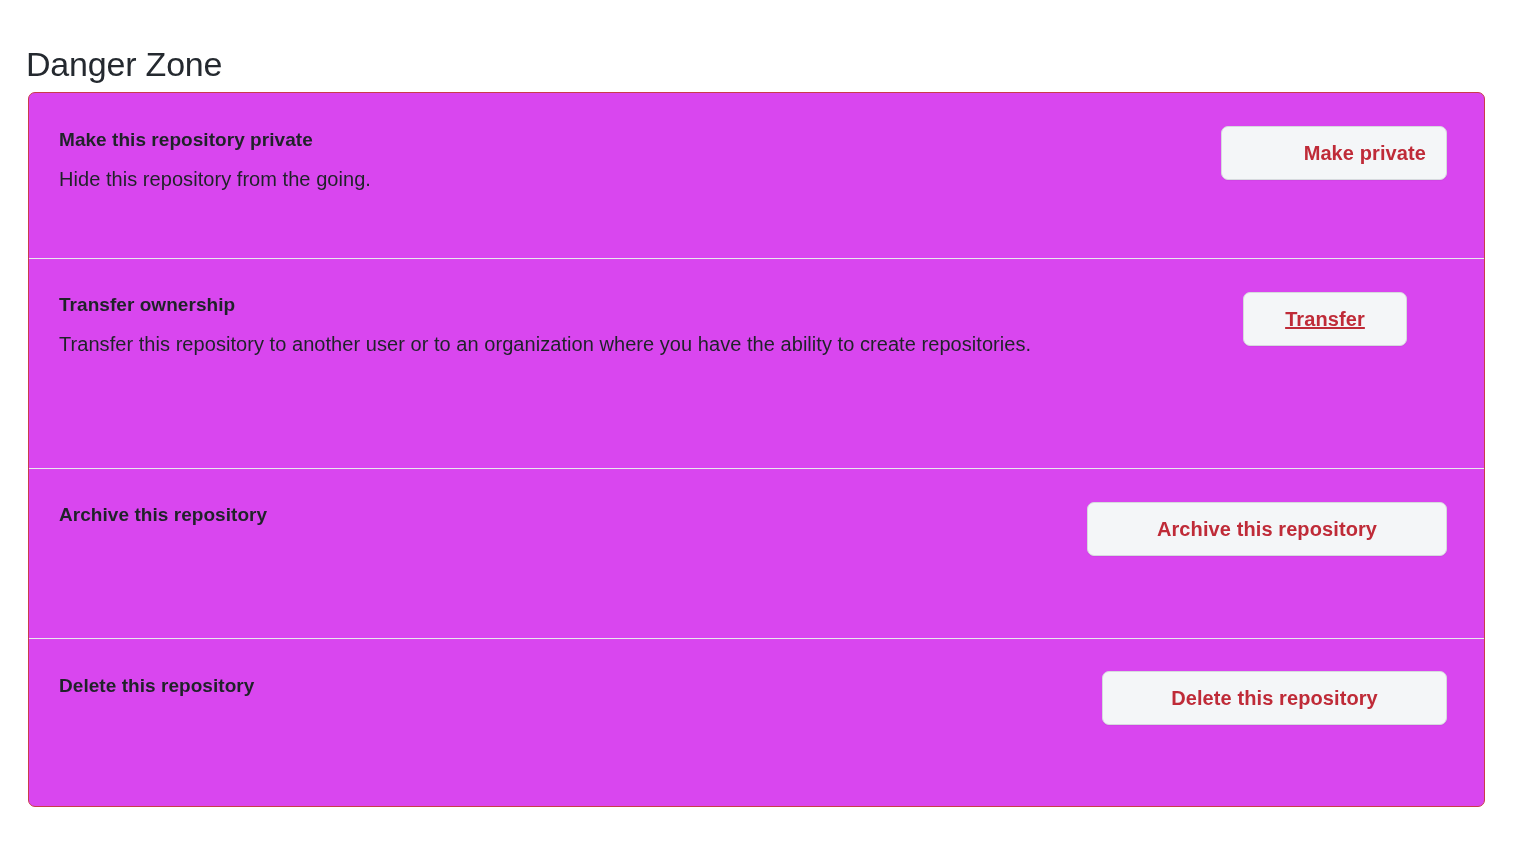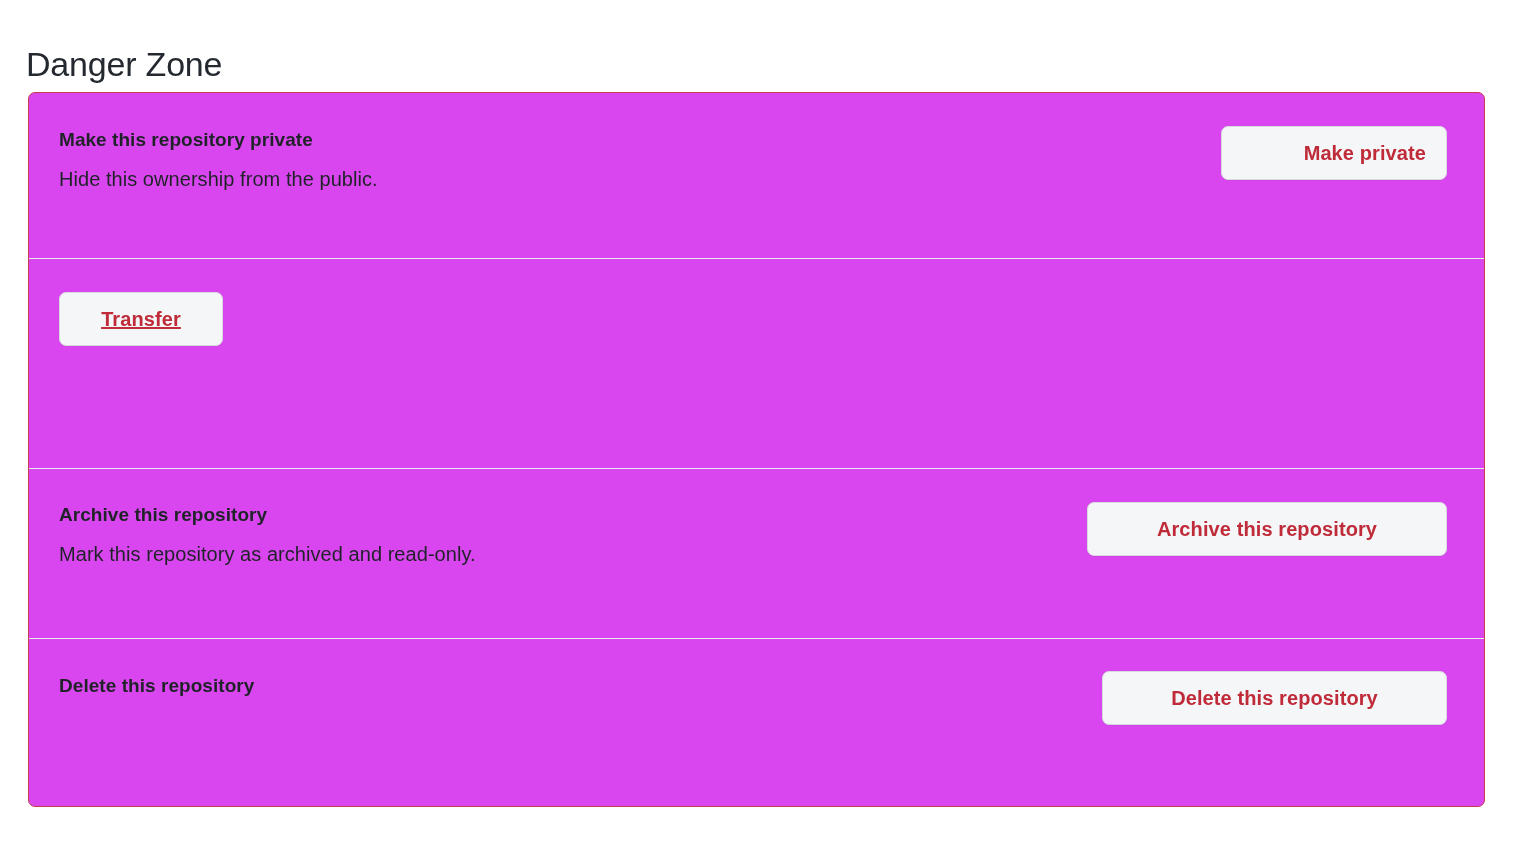"Hide this ownership from the" div.dz-desc { text: ownership from the public -> repository from the going }
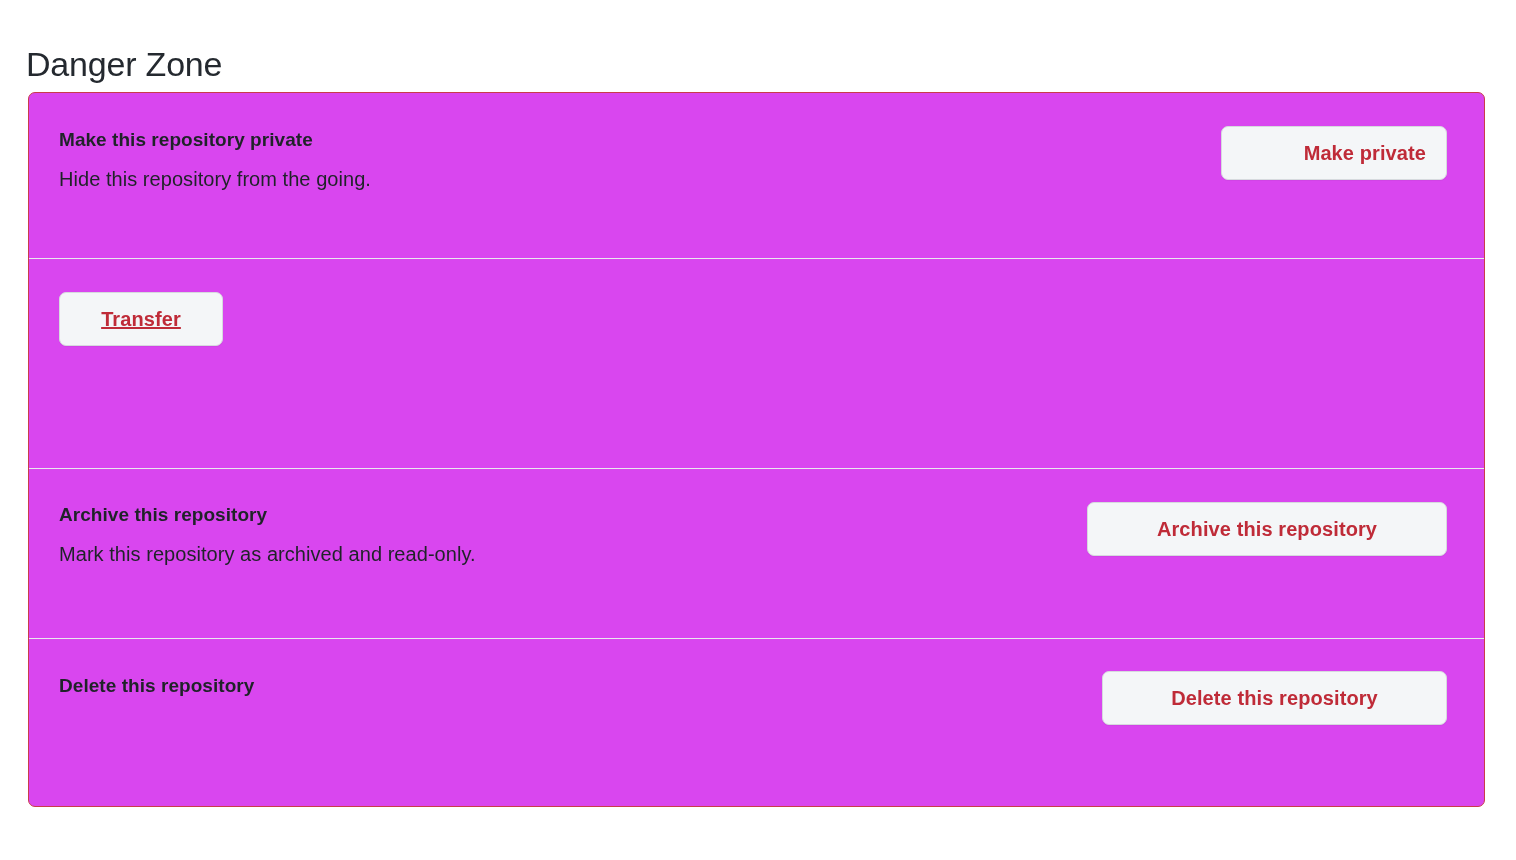"Transfer ownership" div.dz-text { html: none -> <div> <div>Transfer ownership</div> <div>Transfer this repository to another user or to an organization where you have the ability to create repositories.</div> </div> }
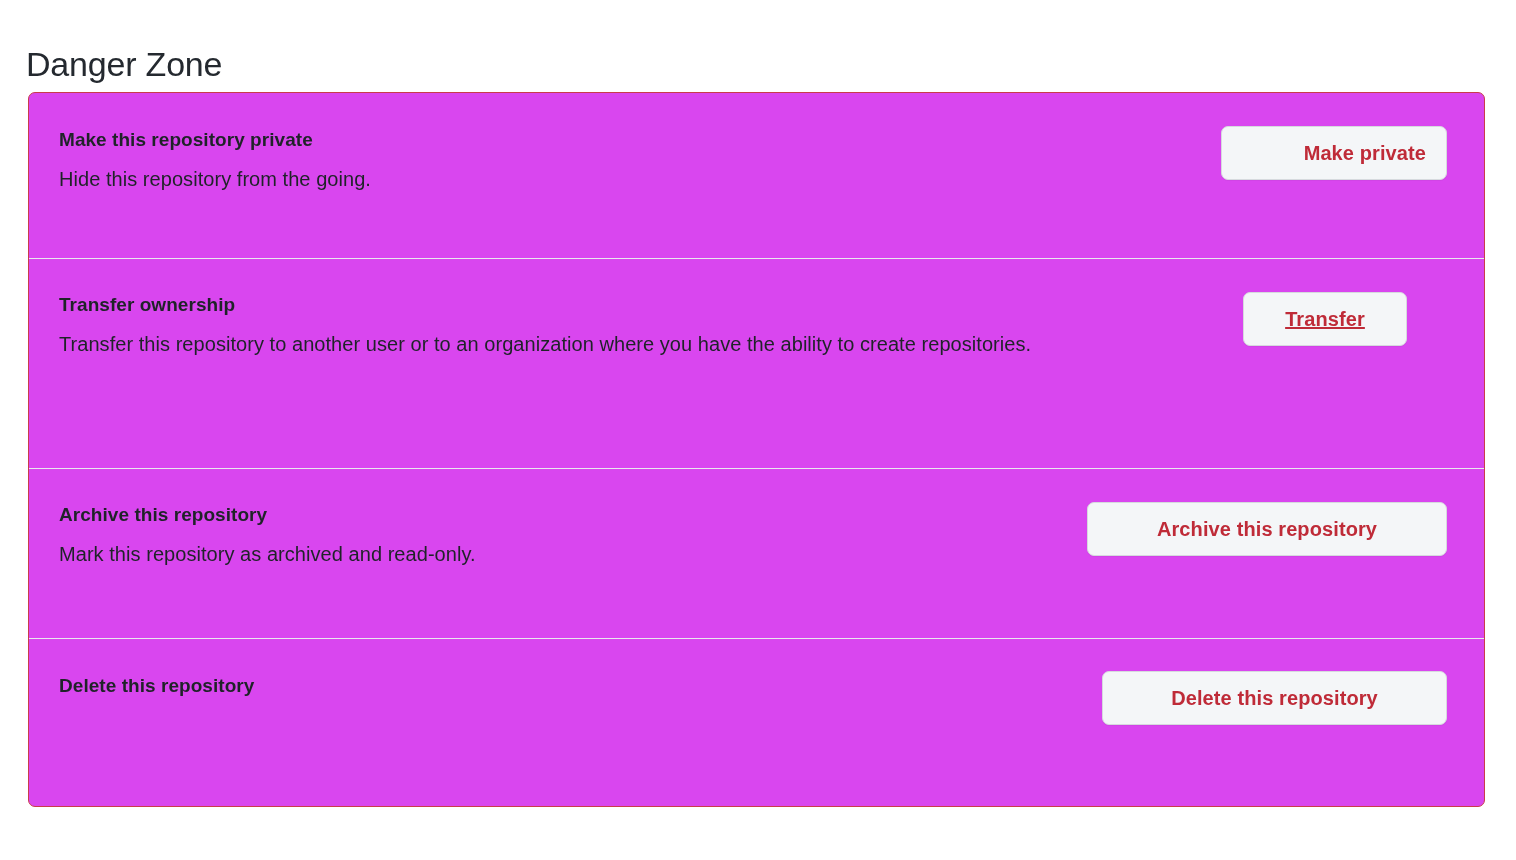"Mark this repository as archived" div.dz-desc { html: <div>Mark this repository as archived and read-only.</div> -> none }
